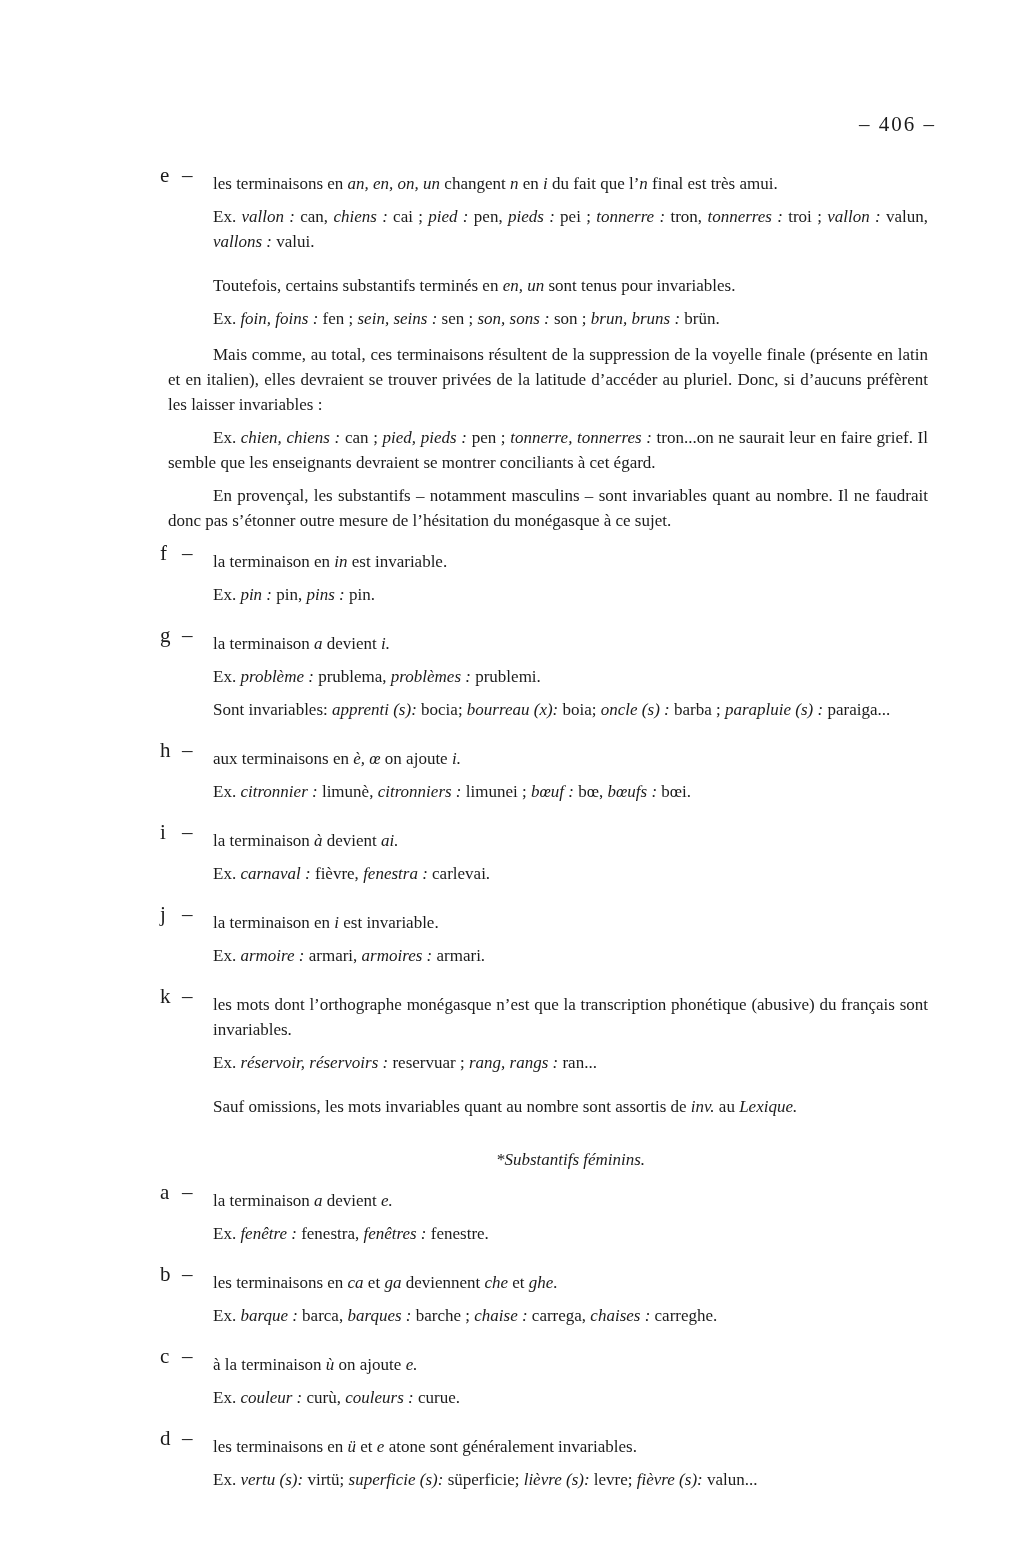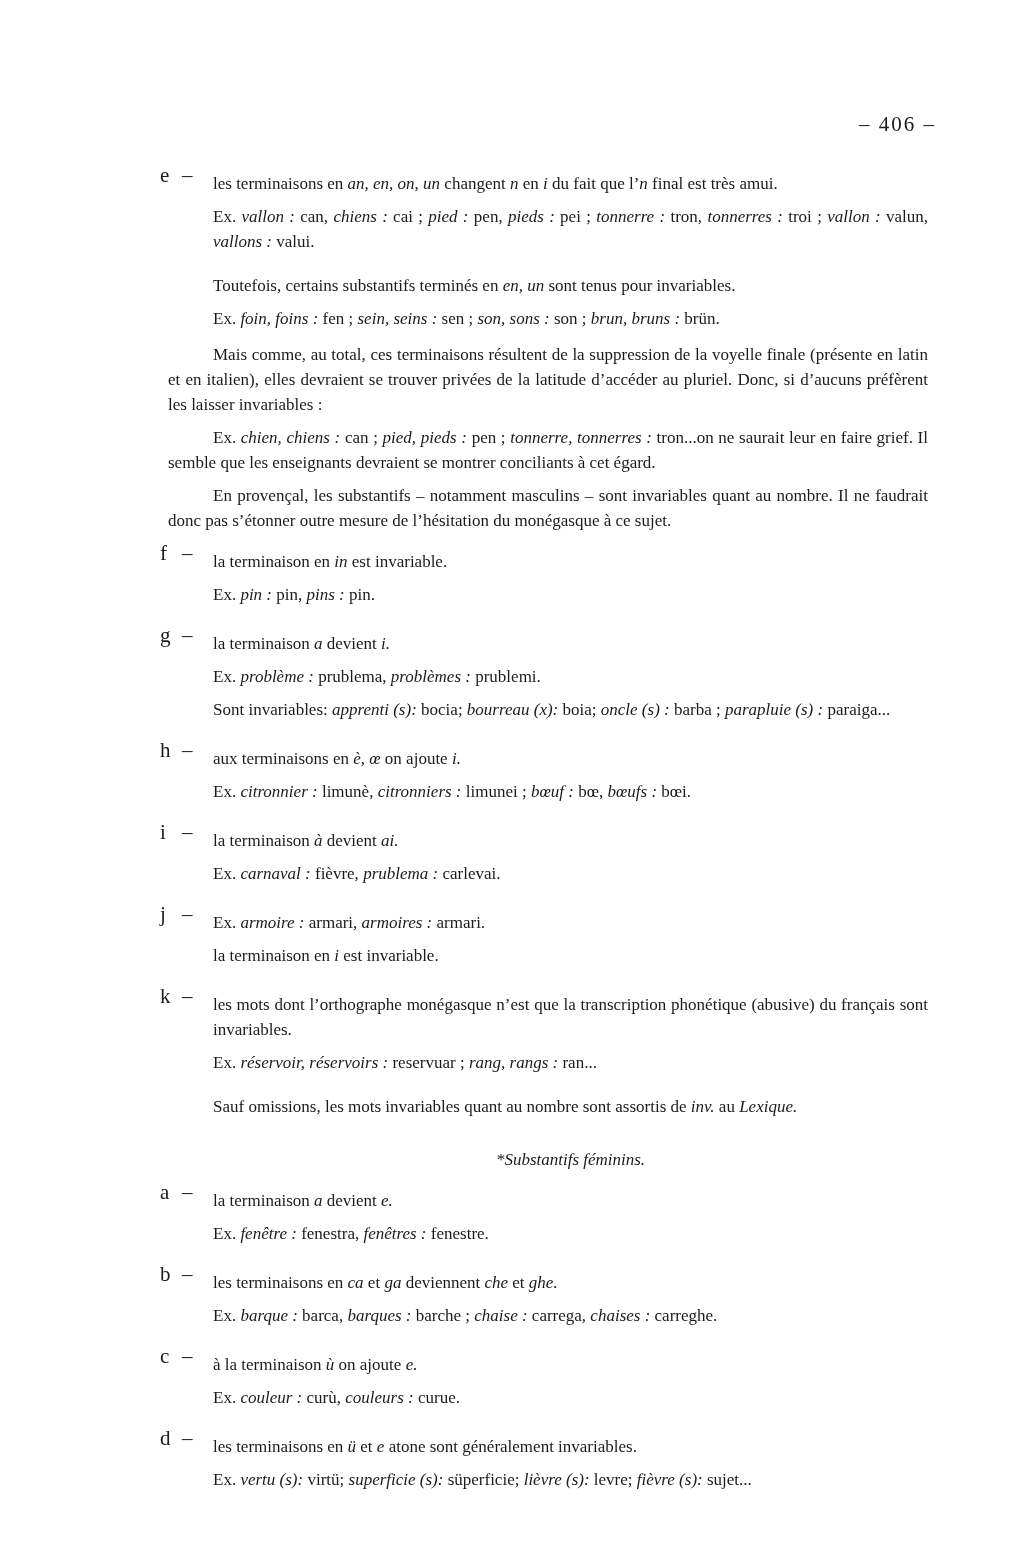"prublema :" em { text: prublema -> fenestra }
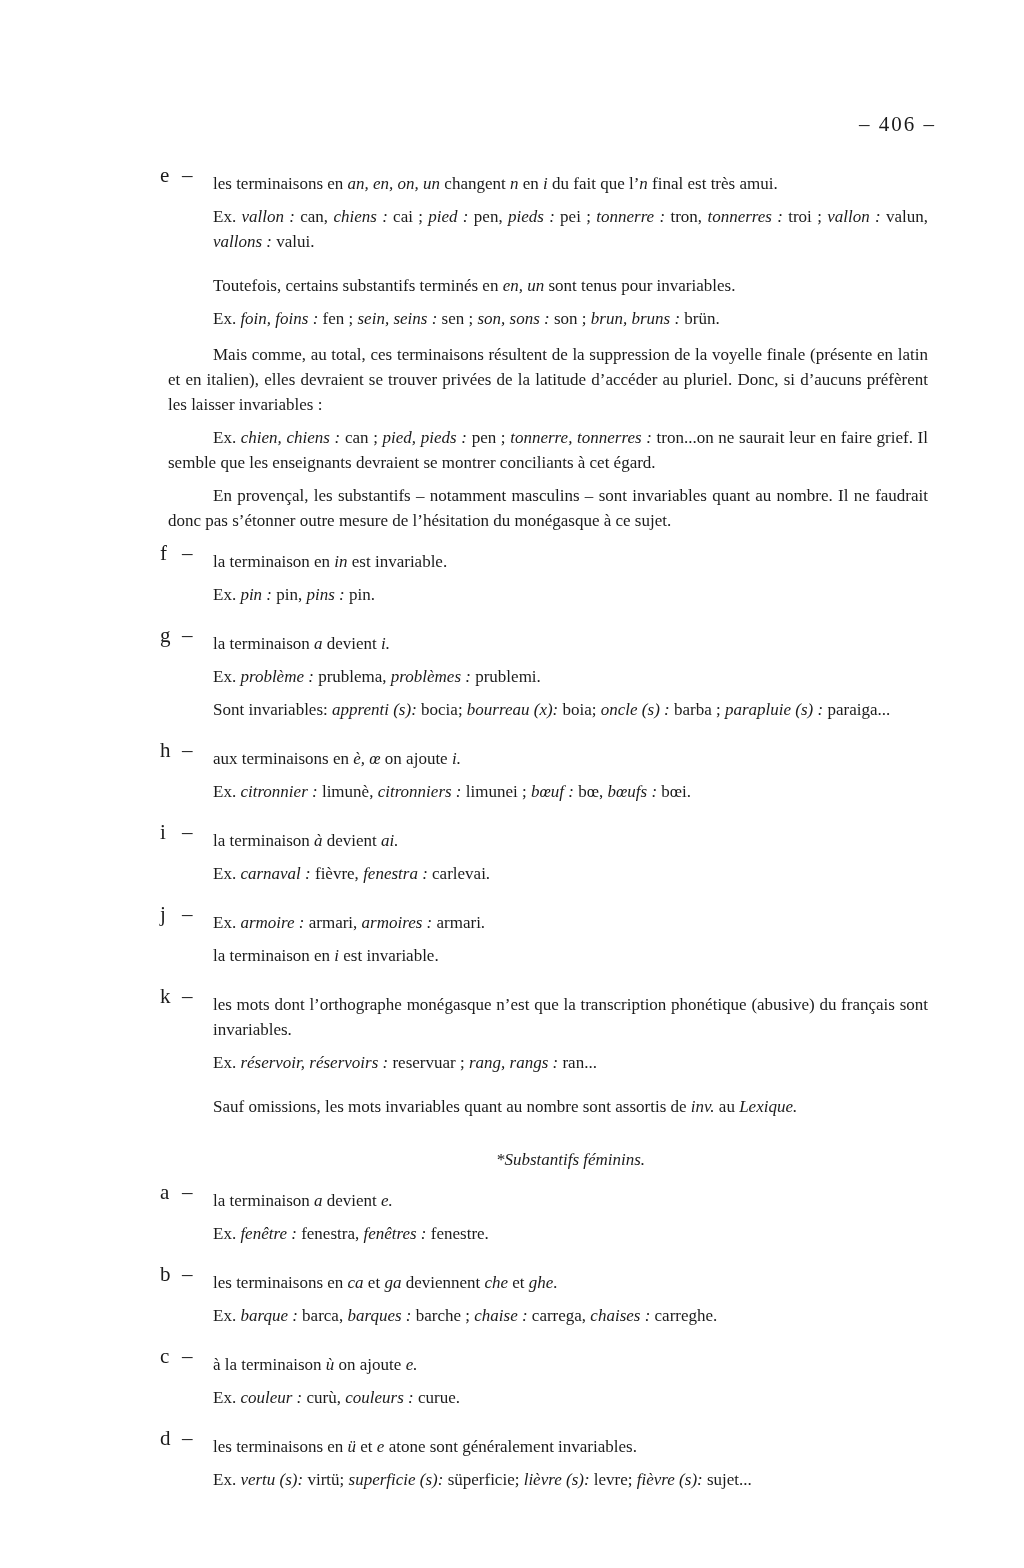"Ex. armoire : armari, armoires" p.item-para { order: before "la terminaison en i est" -> after "la terminaison en i est" }
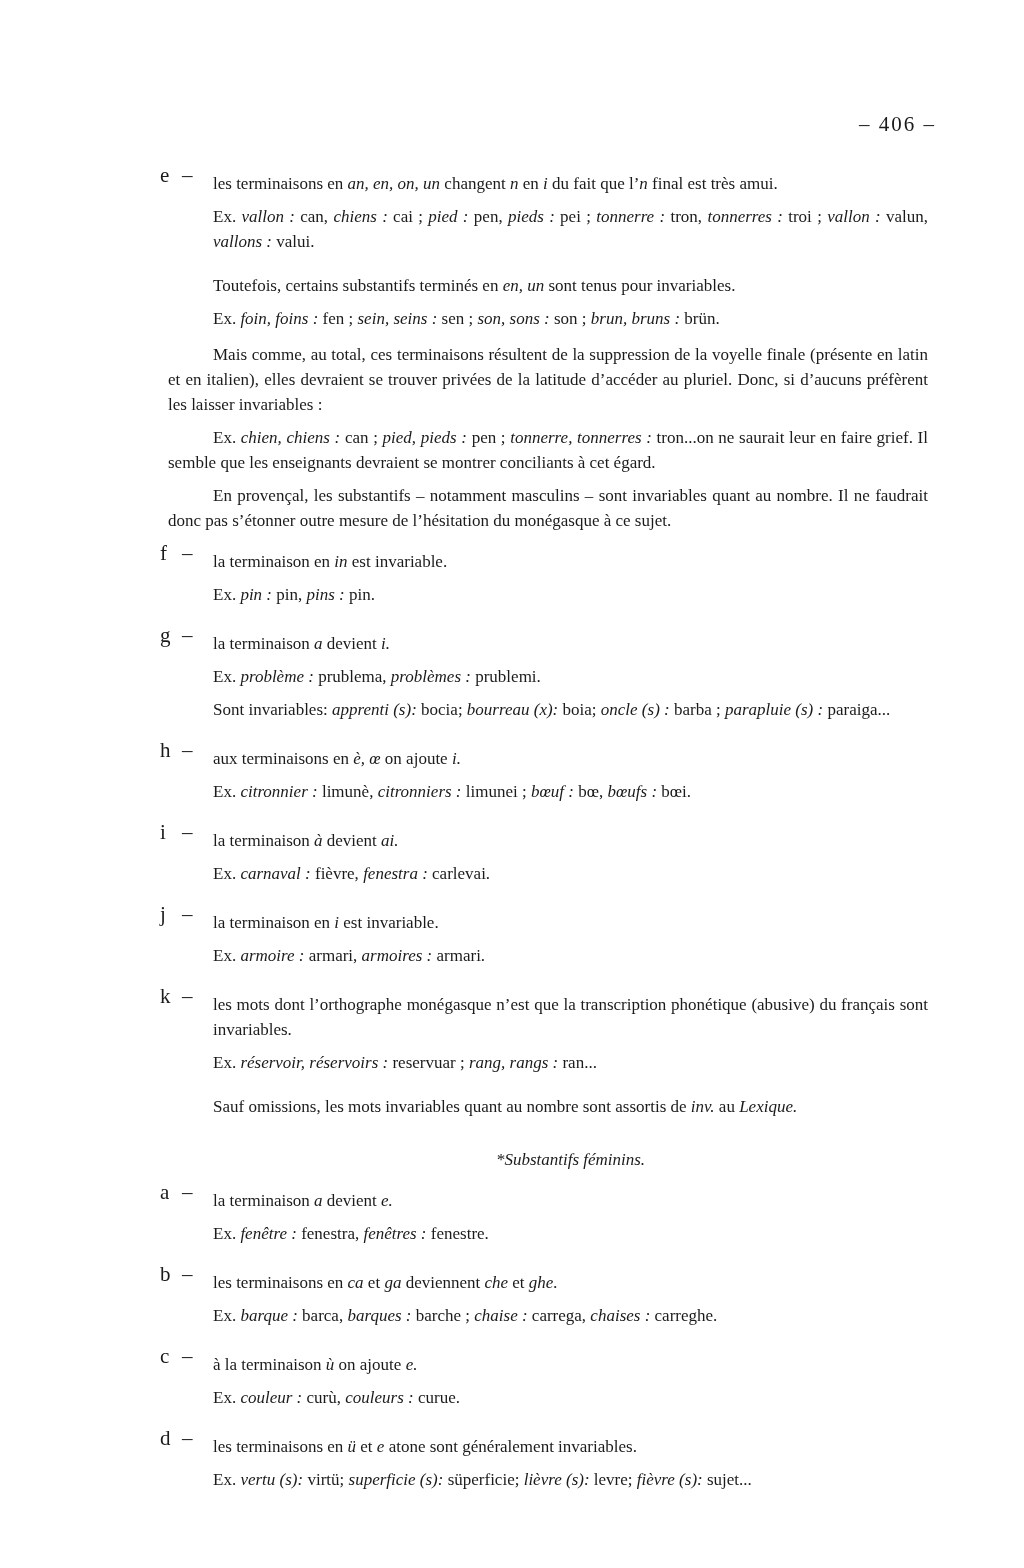"sujet..." span { text: sujet -> valun }
